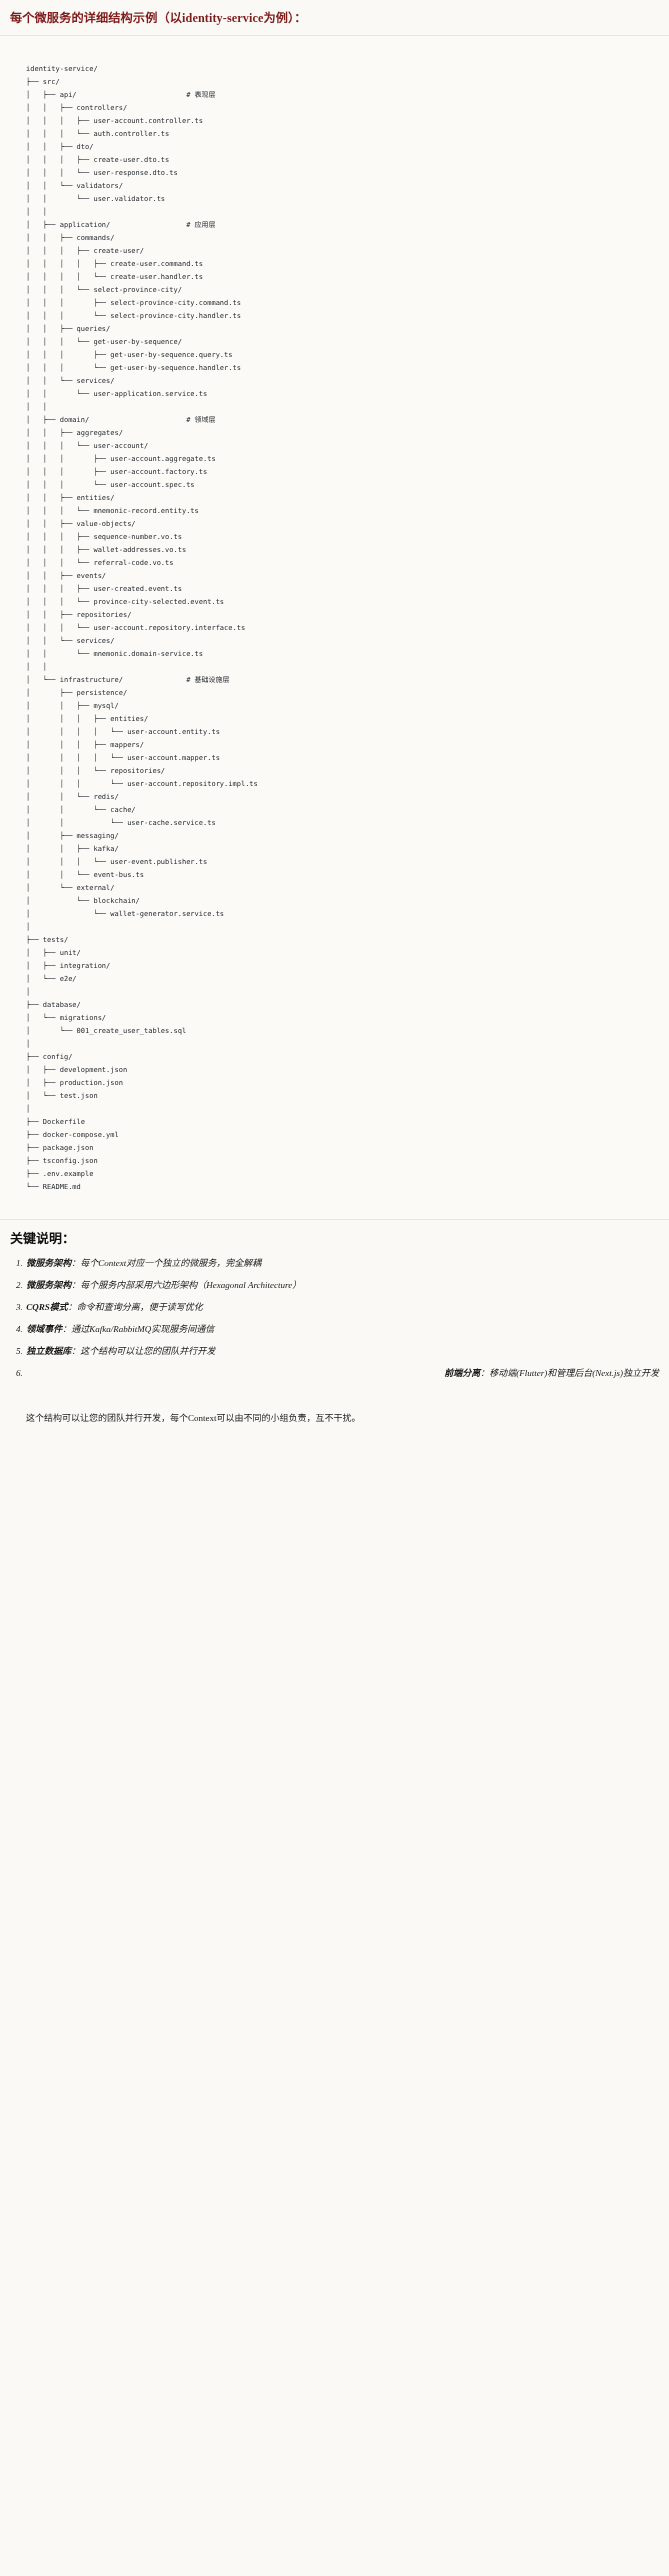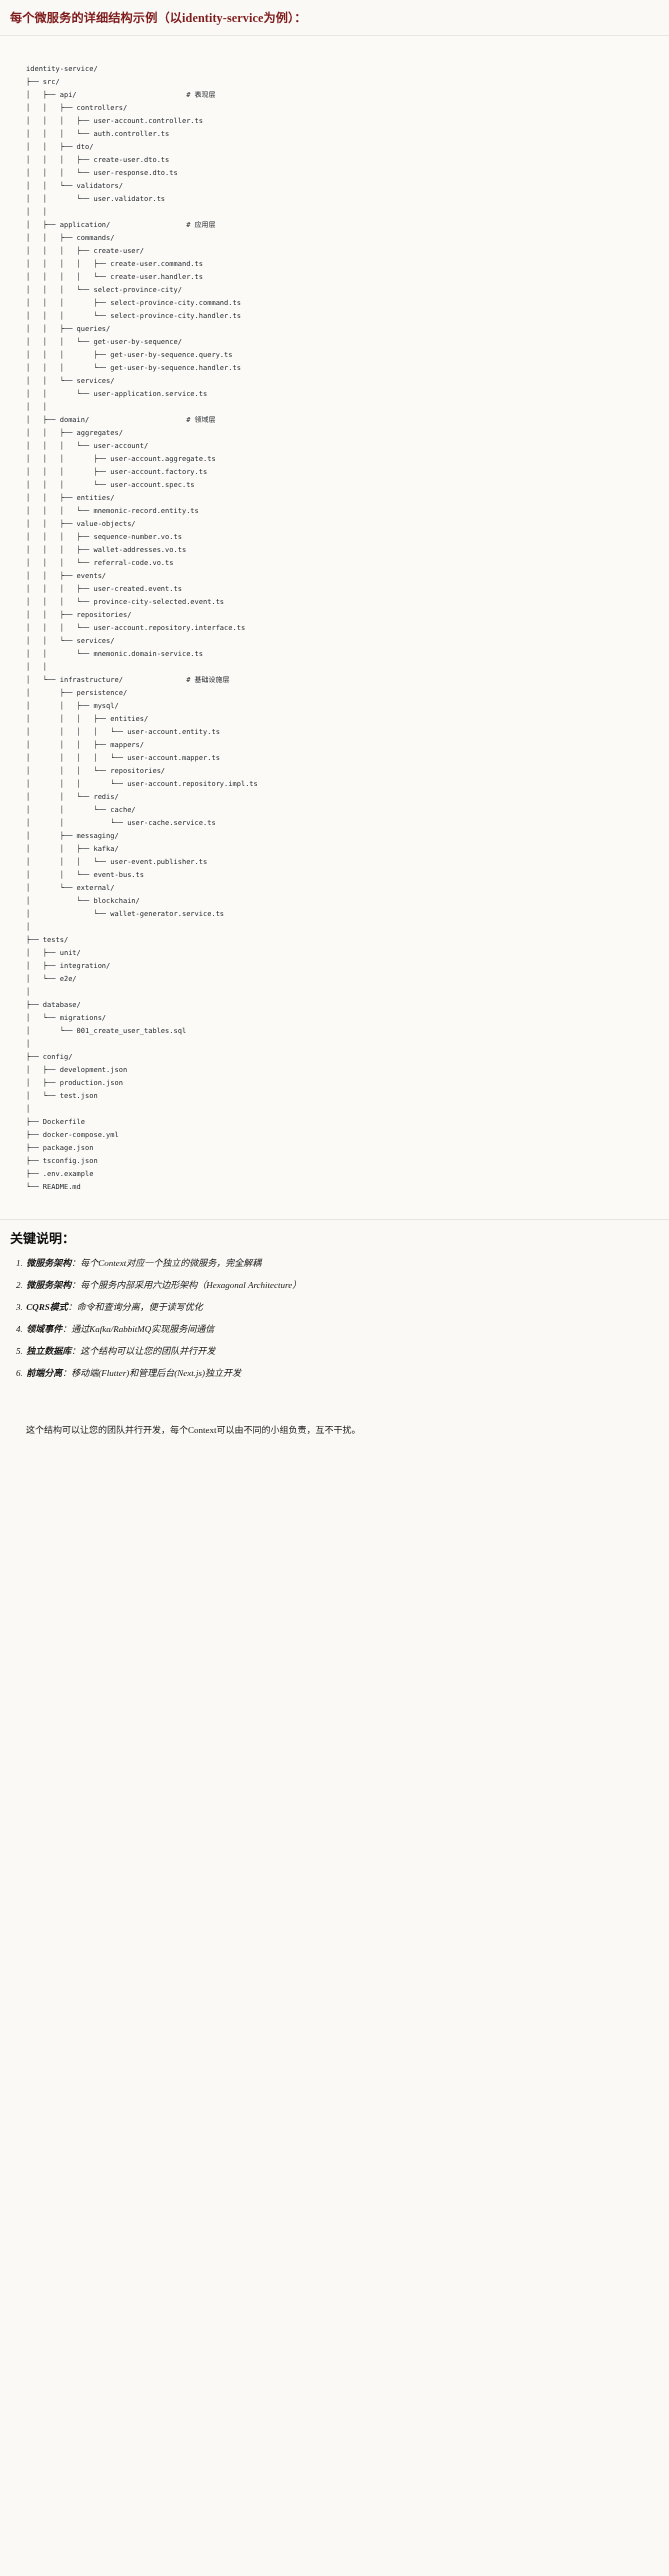"前端分离：移动端(Flutter)和管理后台(Next.js)独立开发" ol.note-list > li:last-child { margin-bottom: 12px -> 0; text-align: none -> right }
